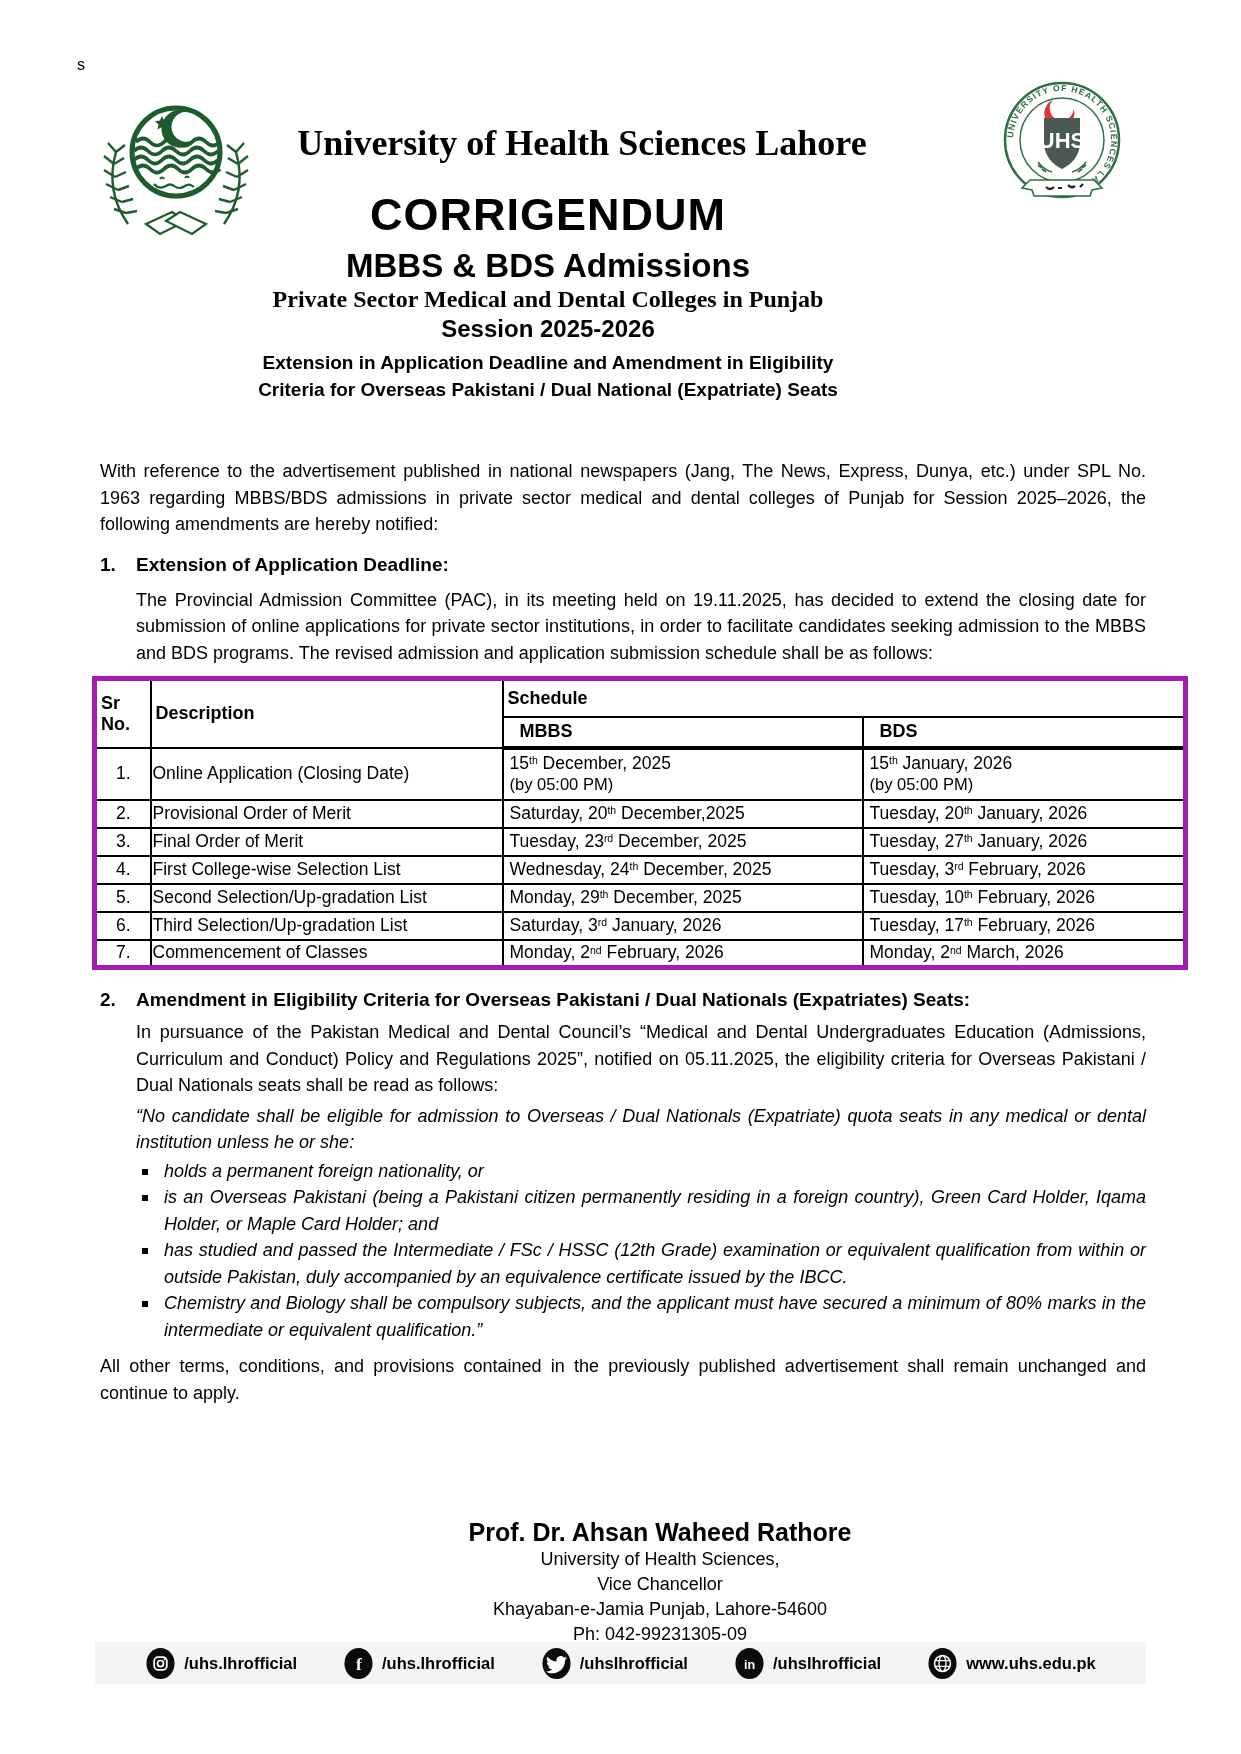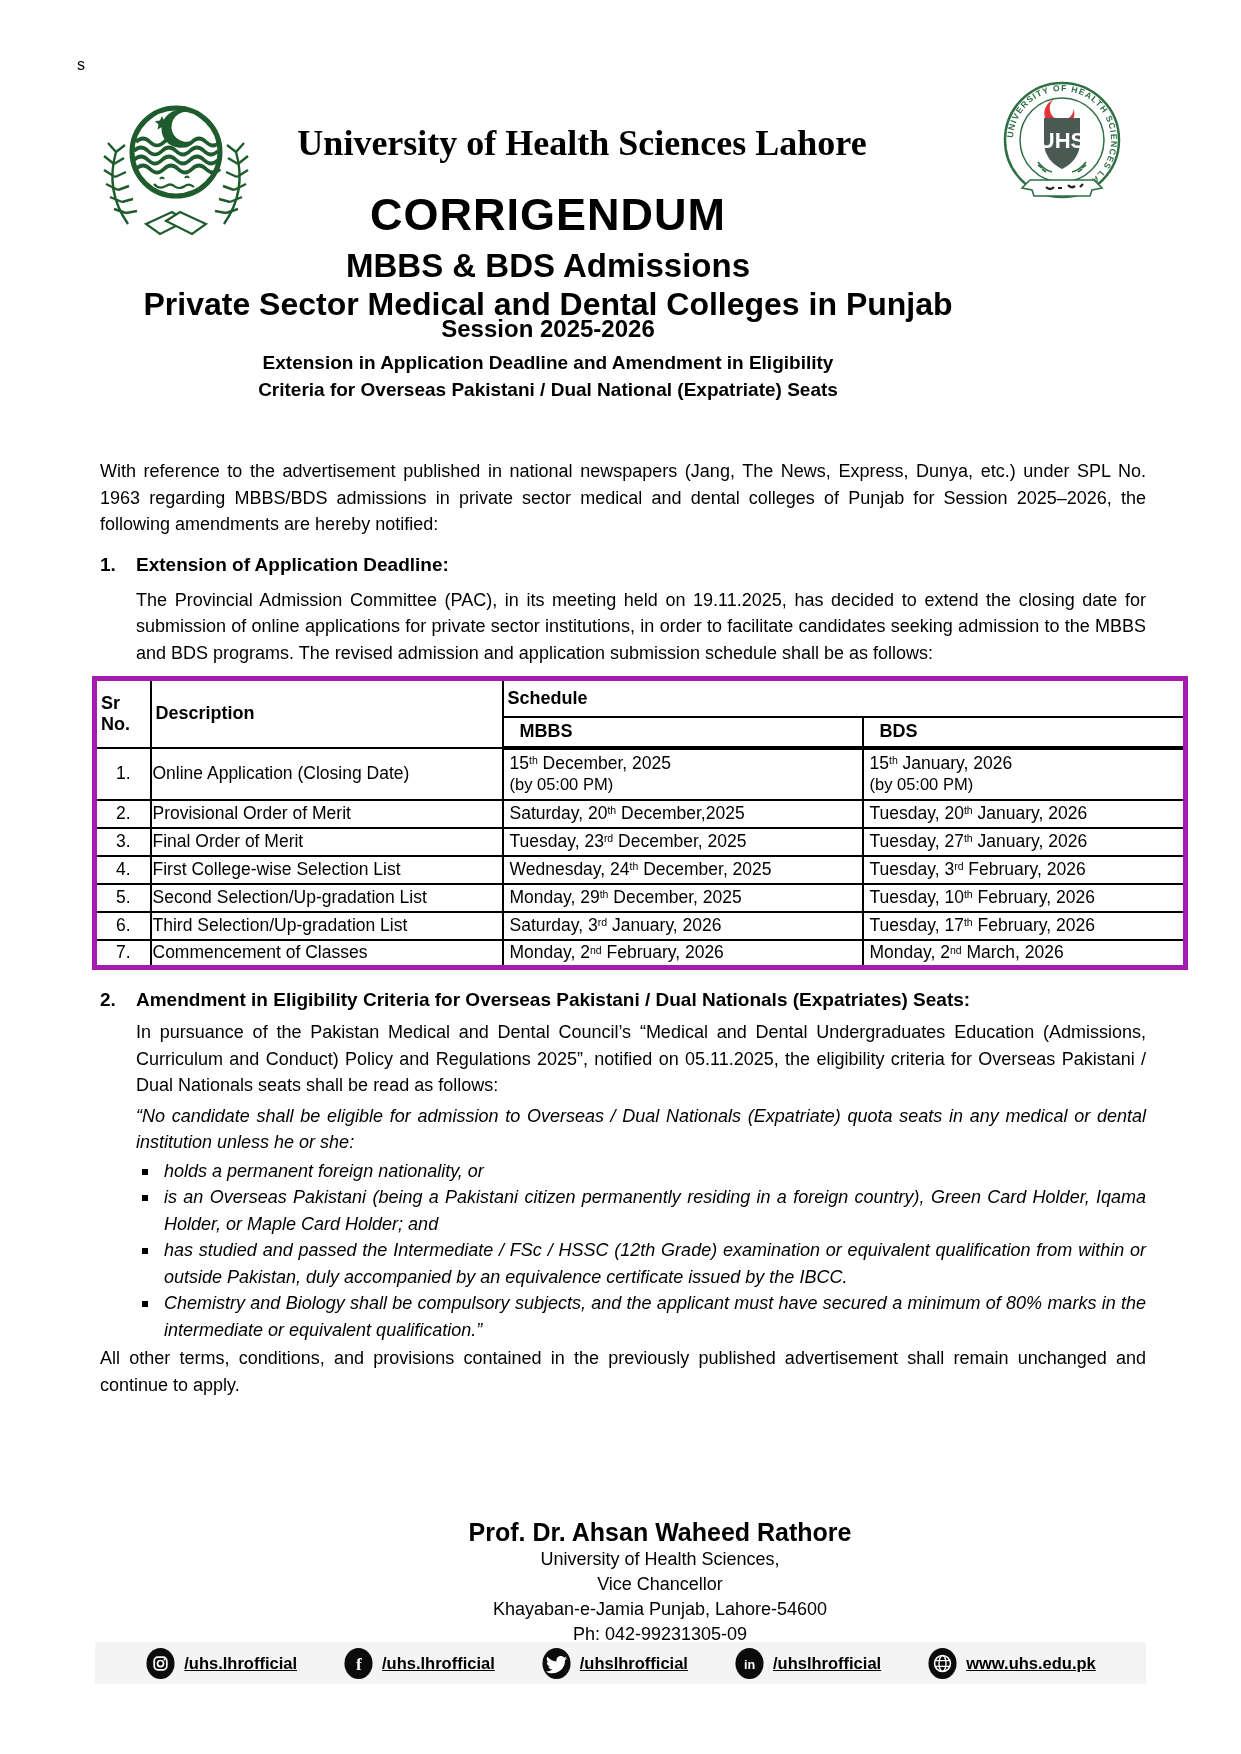"Private Sector Medical and Dental" .h-private { font-family: none -> Liberation Serif, serif; font-size: 32px -> 24px }
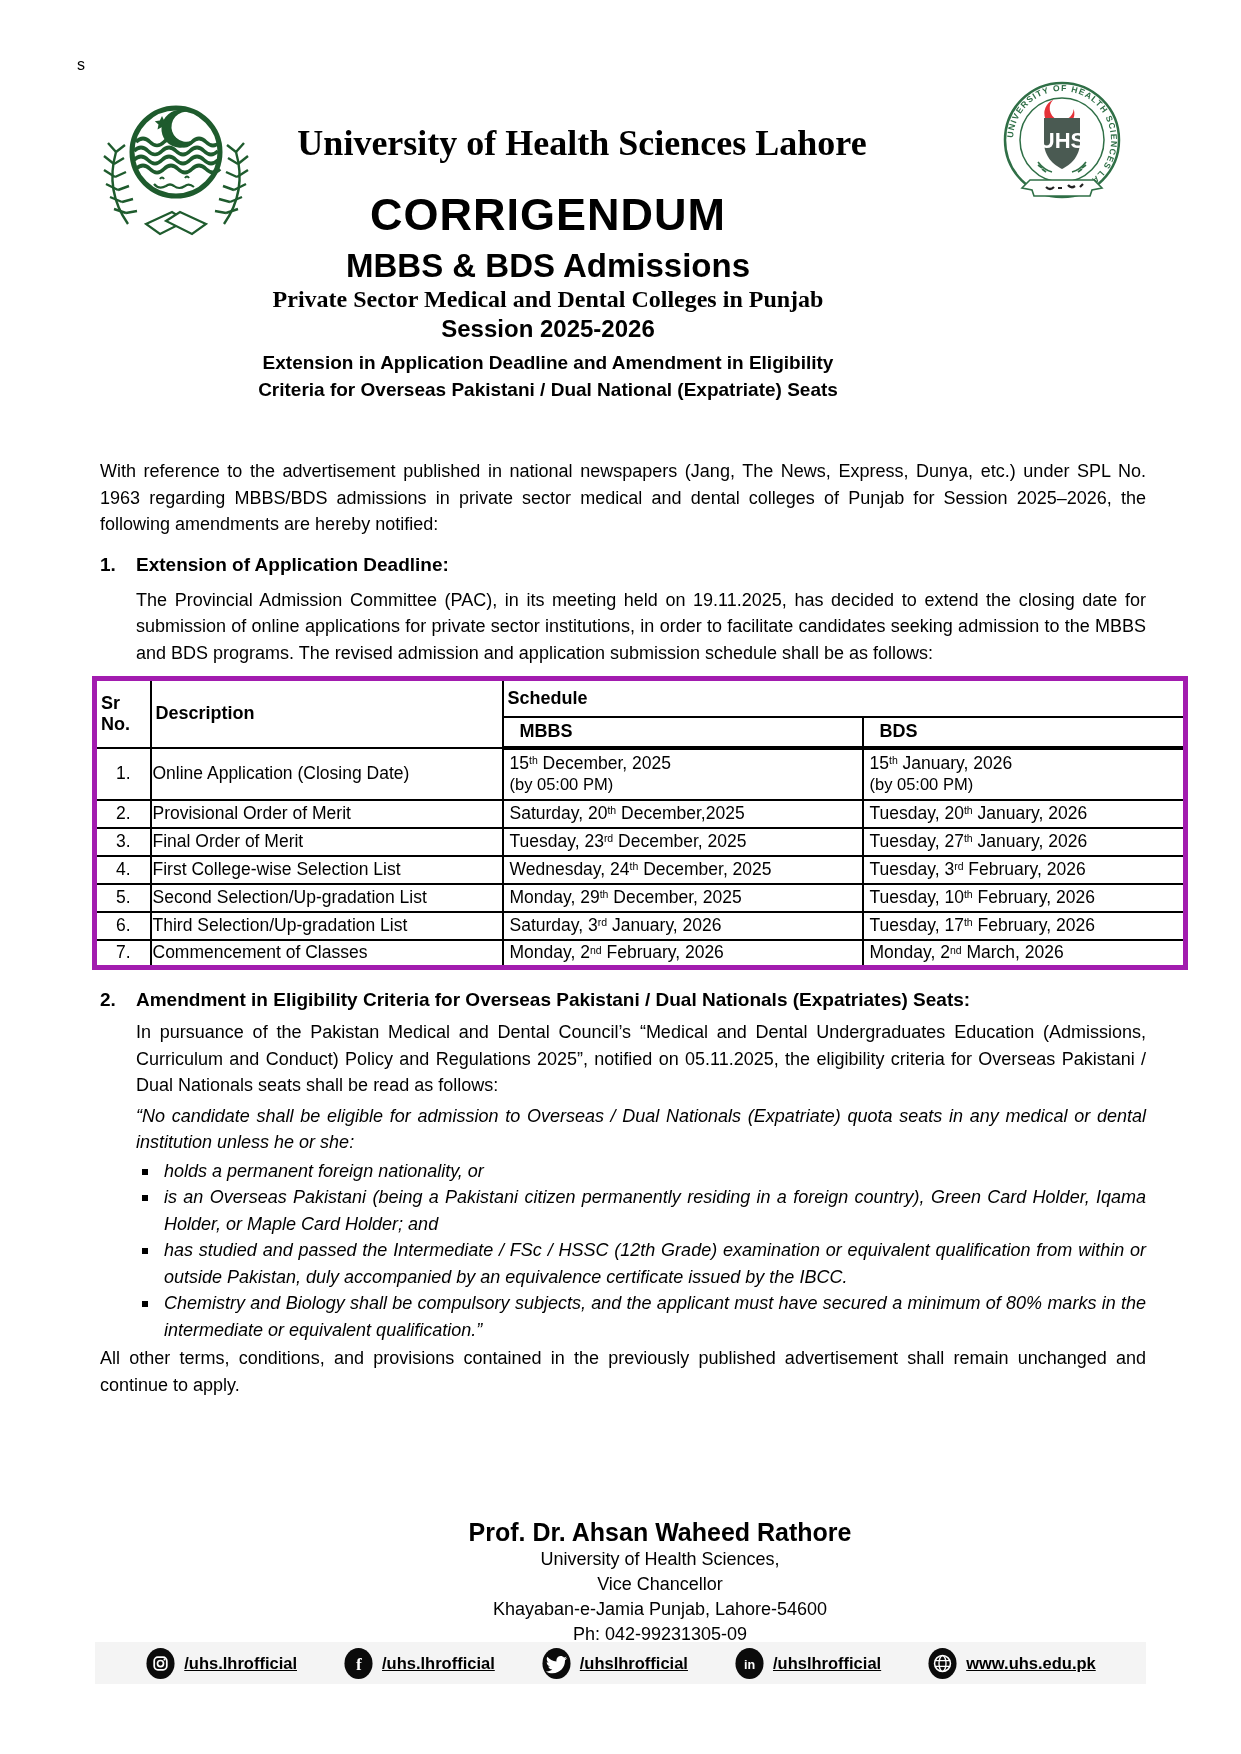"All other terms, conditions, and" .closing { margin-top: 2px -> 10px }
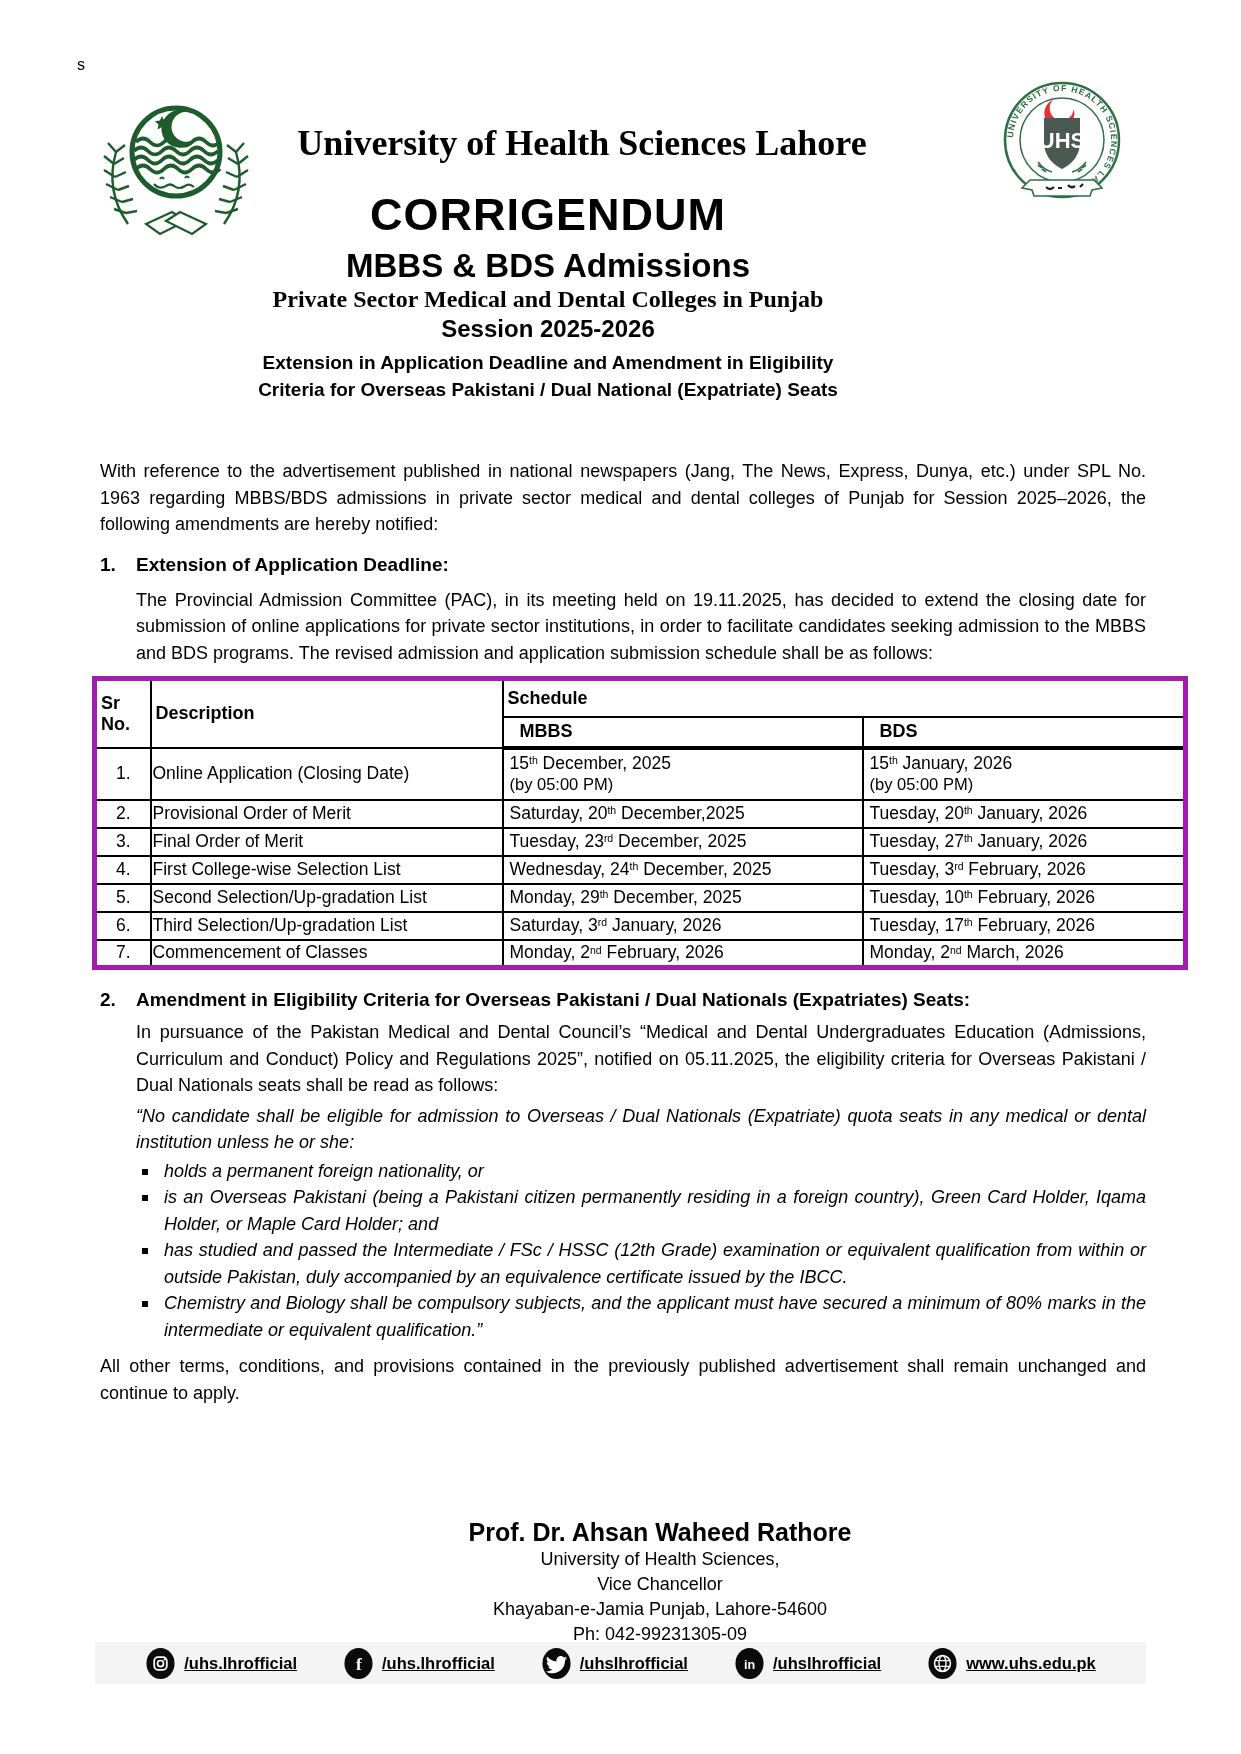"/uhs.lhrofficial" .flink { text-decoration: underline -> none }
